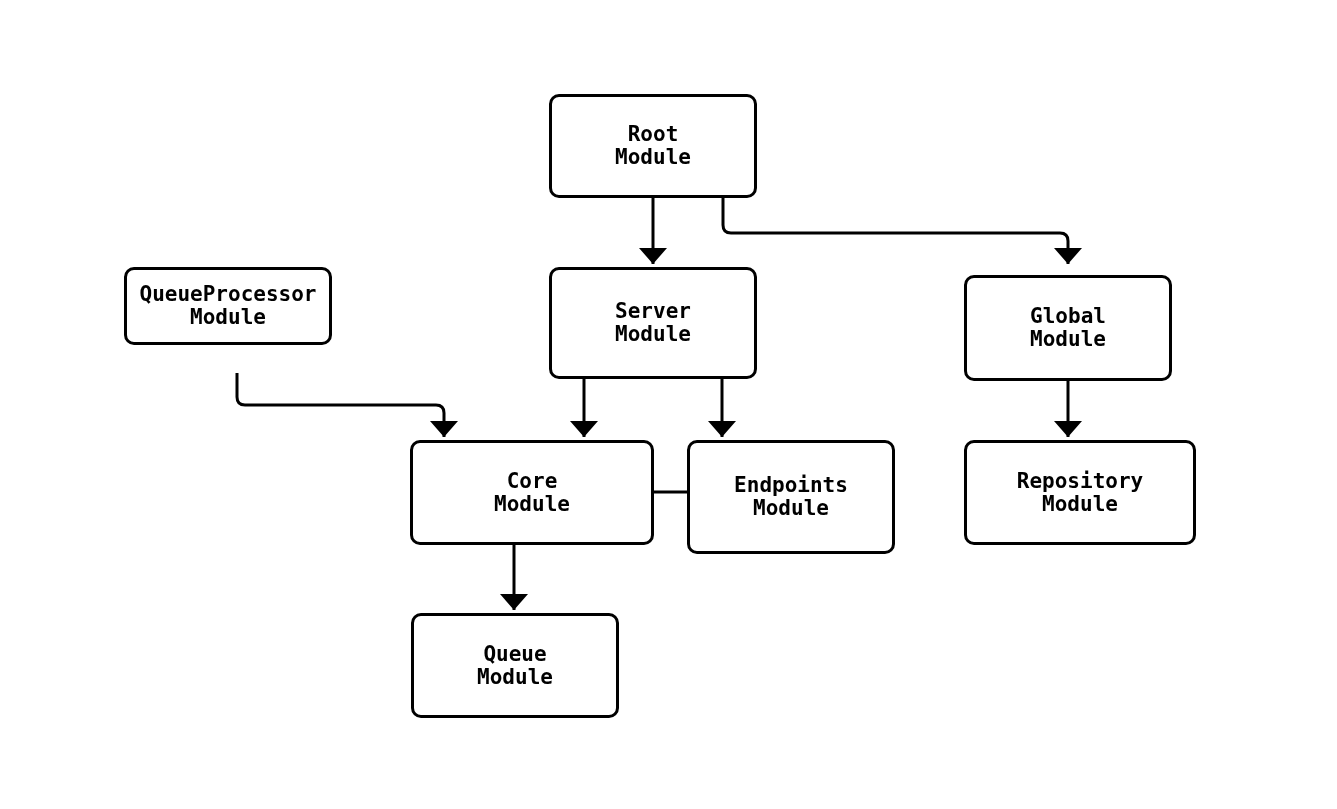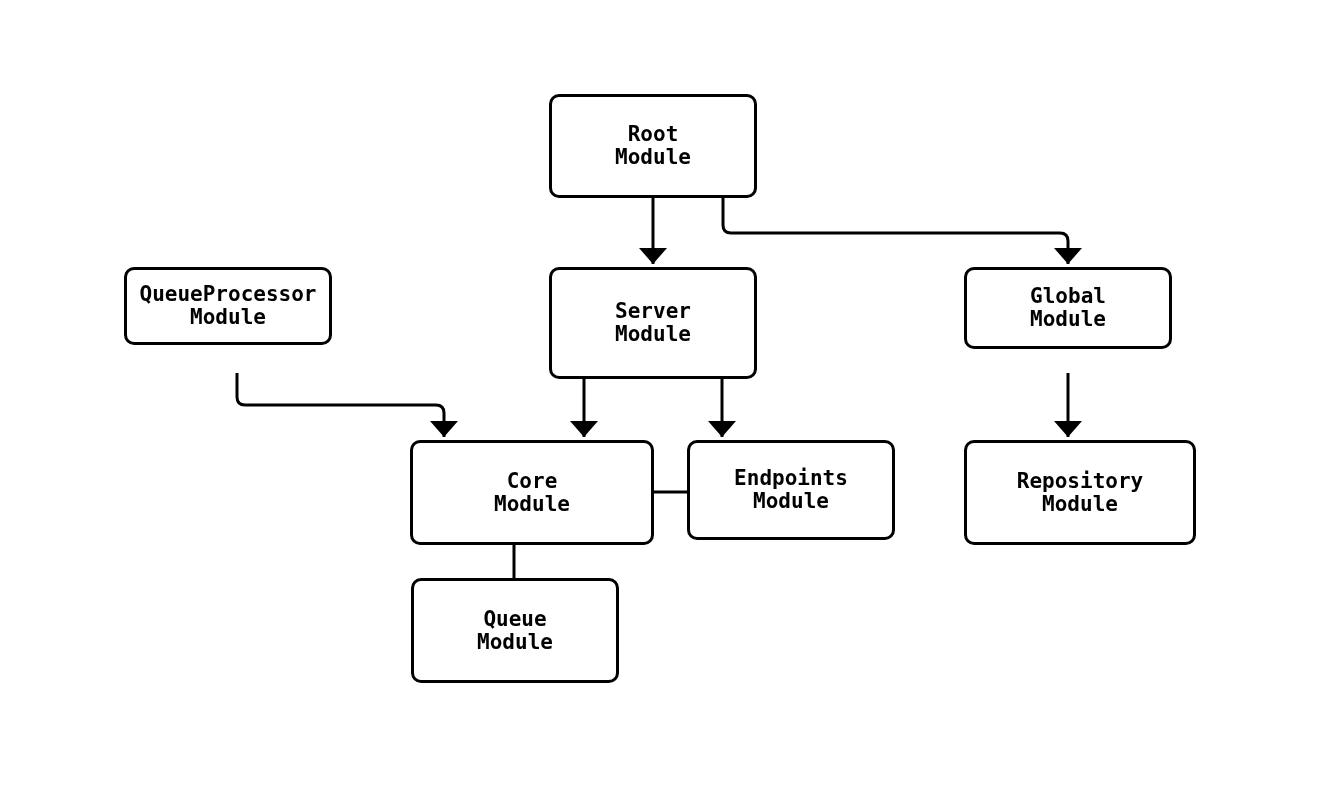"Global" div.node { height: 82px -> 106px; top: 267px -> 275px }
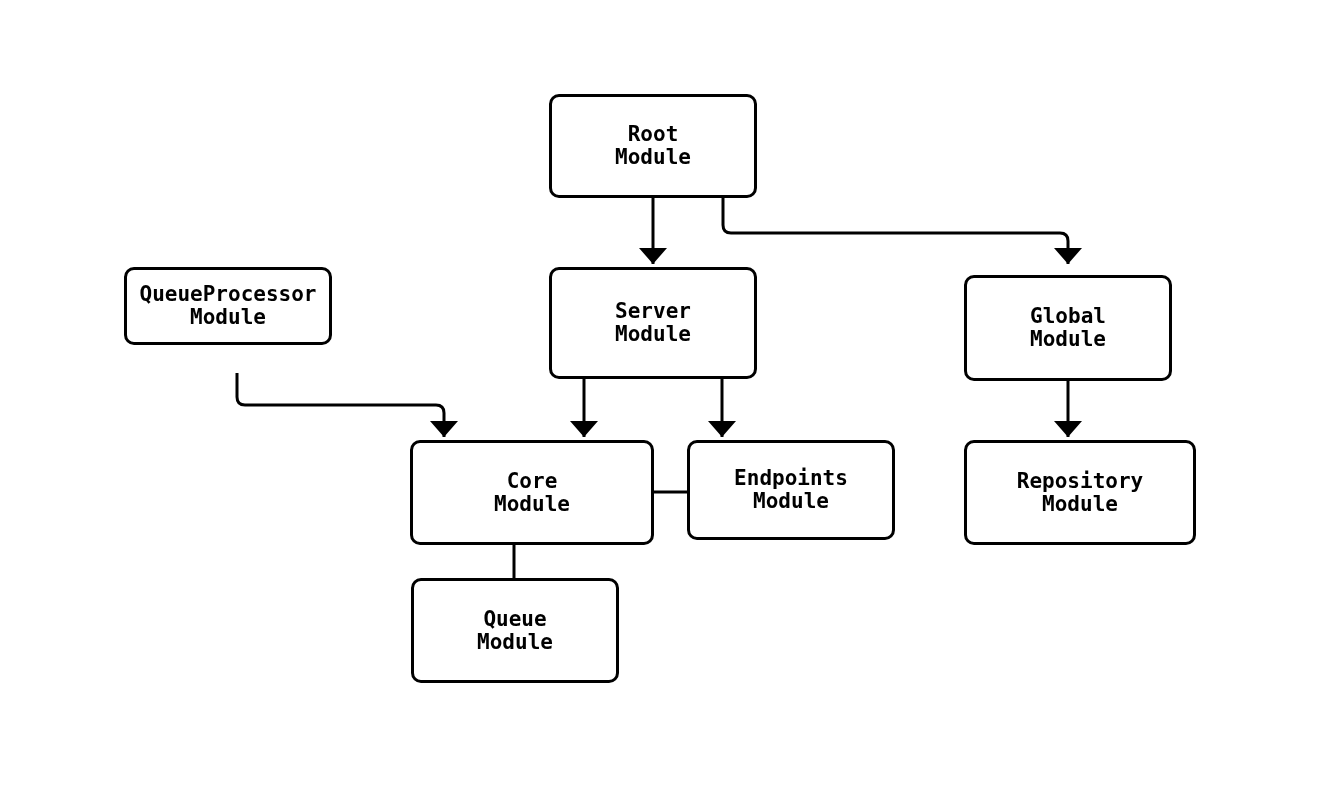"Endpoints" div.node { height: 100px -> 114px }
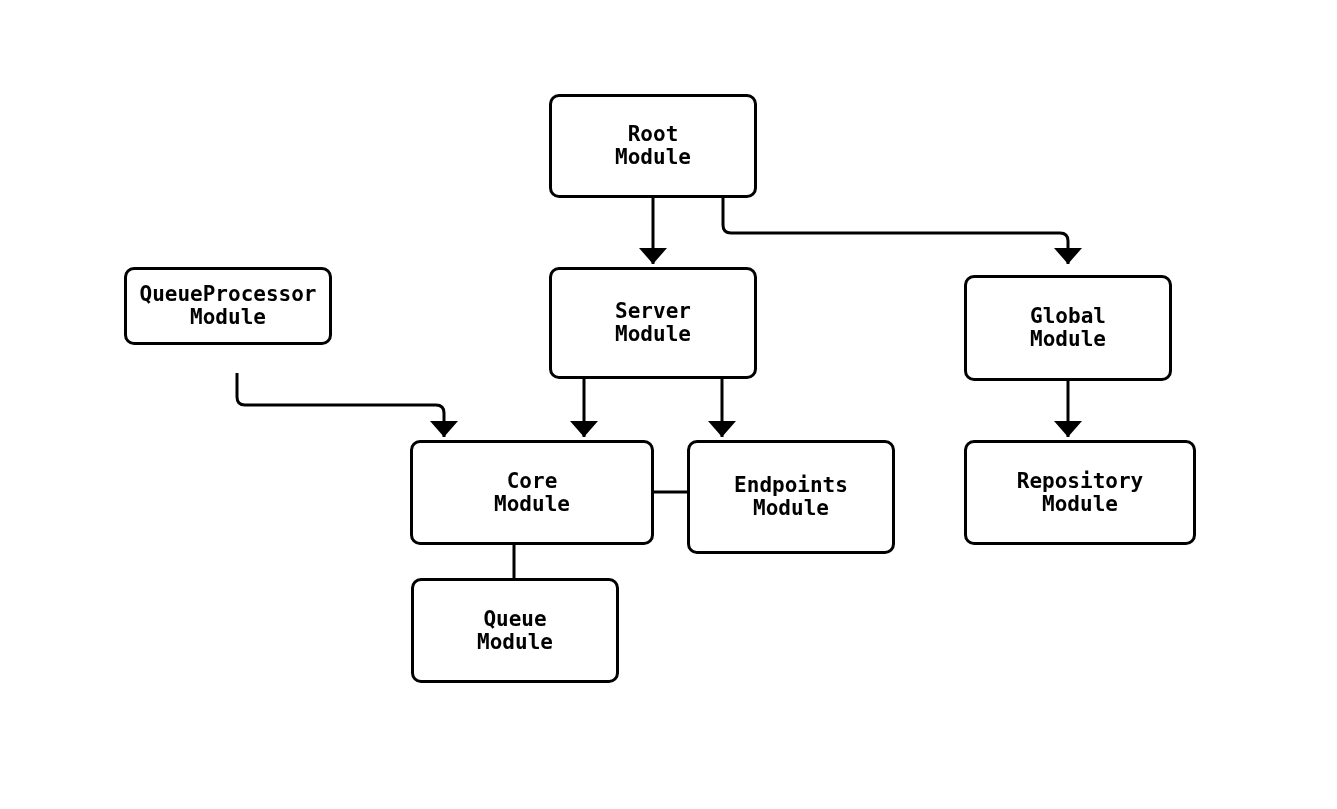"Queue" div.node { top: 578px -> 613px }
